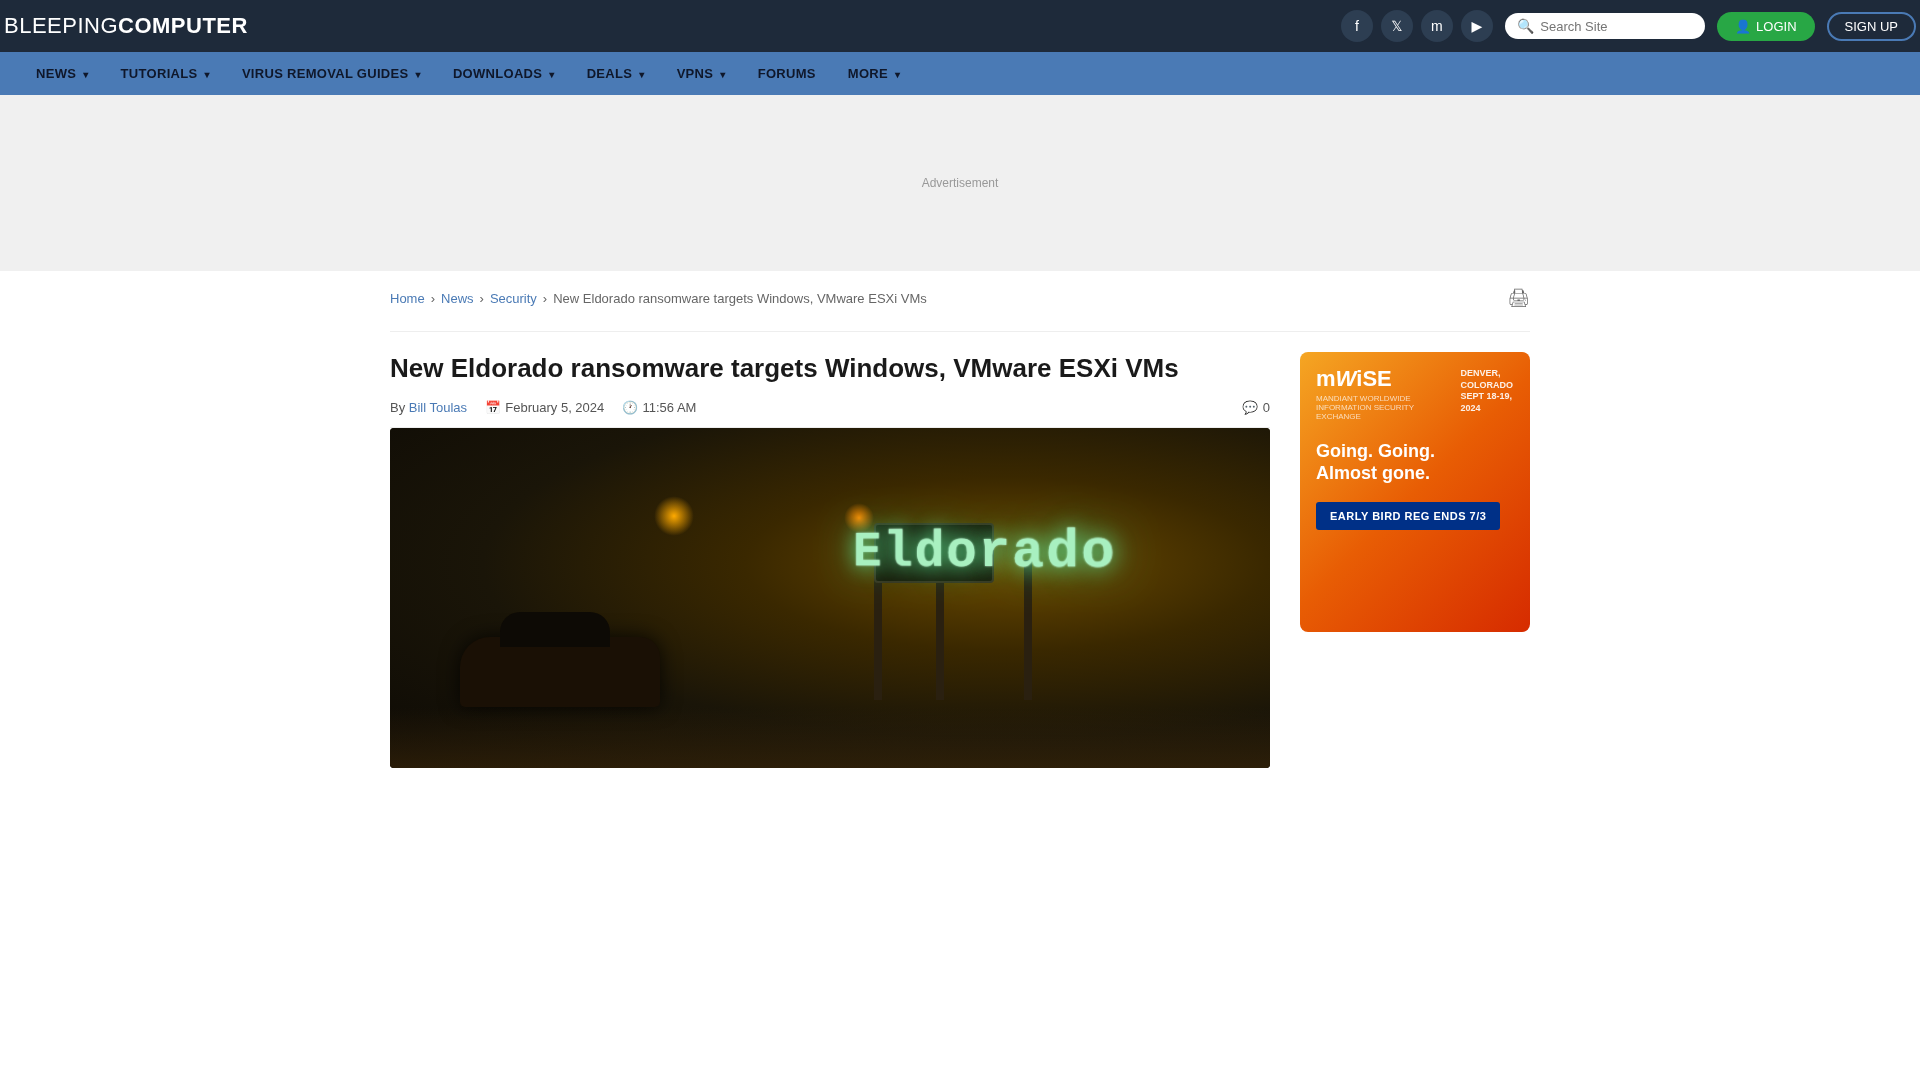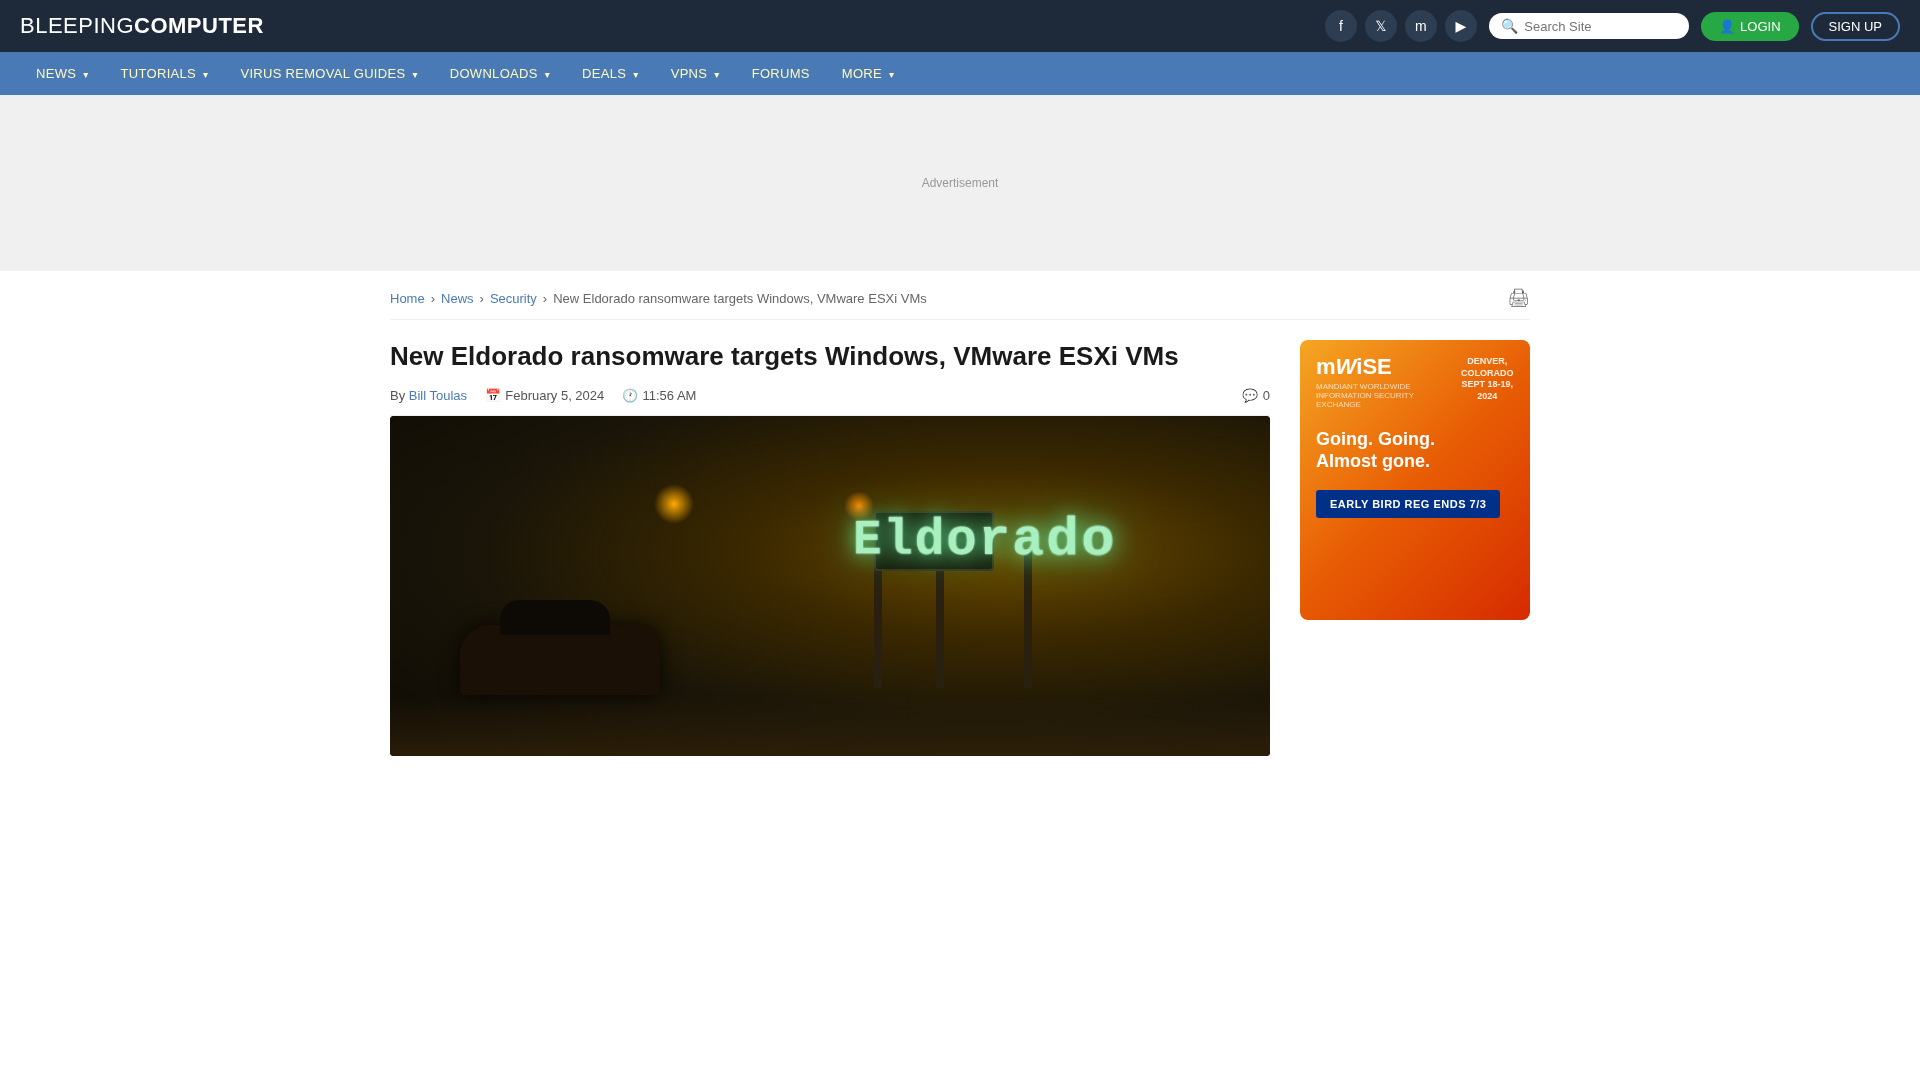"BLEEPINGCOMPUTER" .site-header { padding: 10px 20px -> 10px 4px }
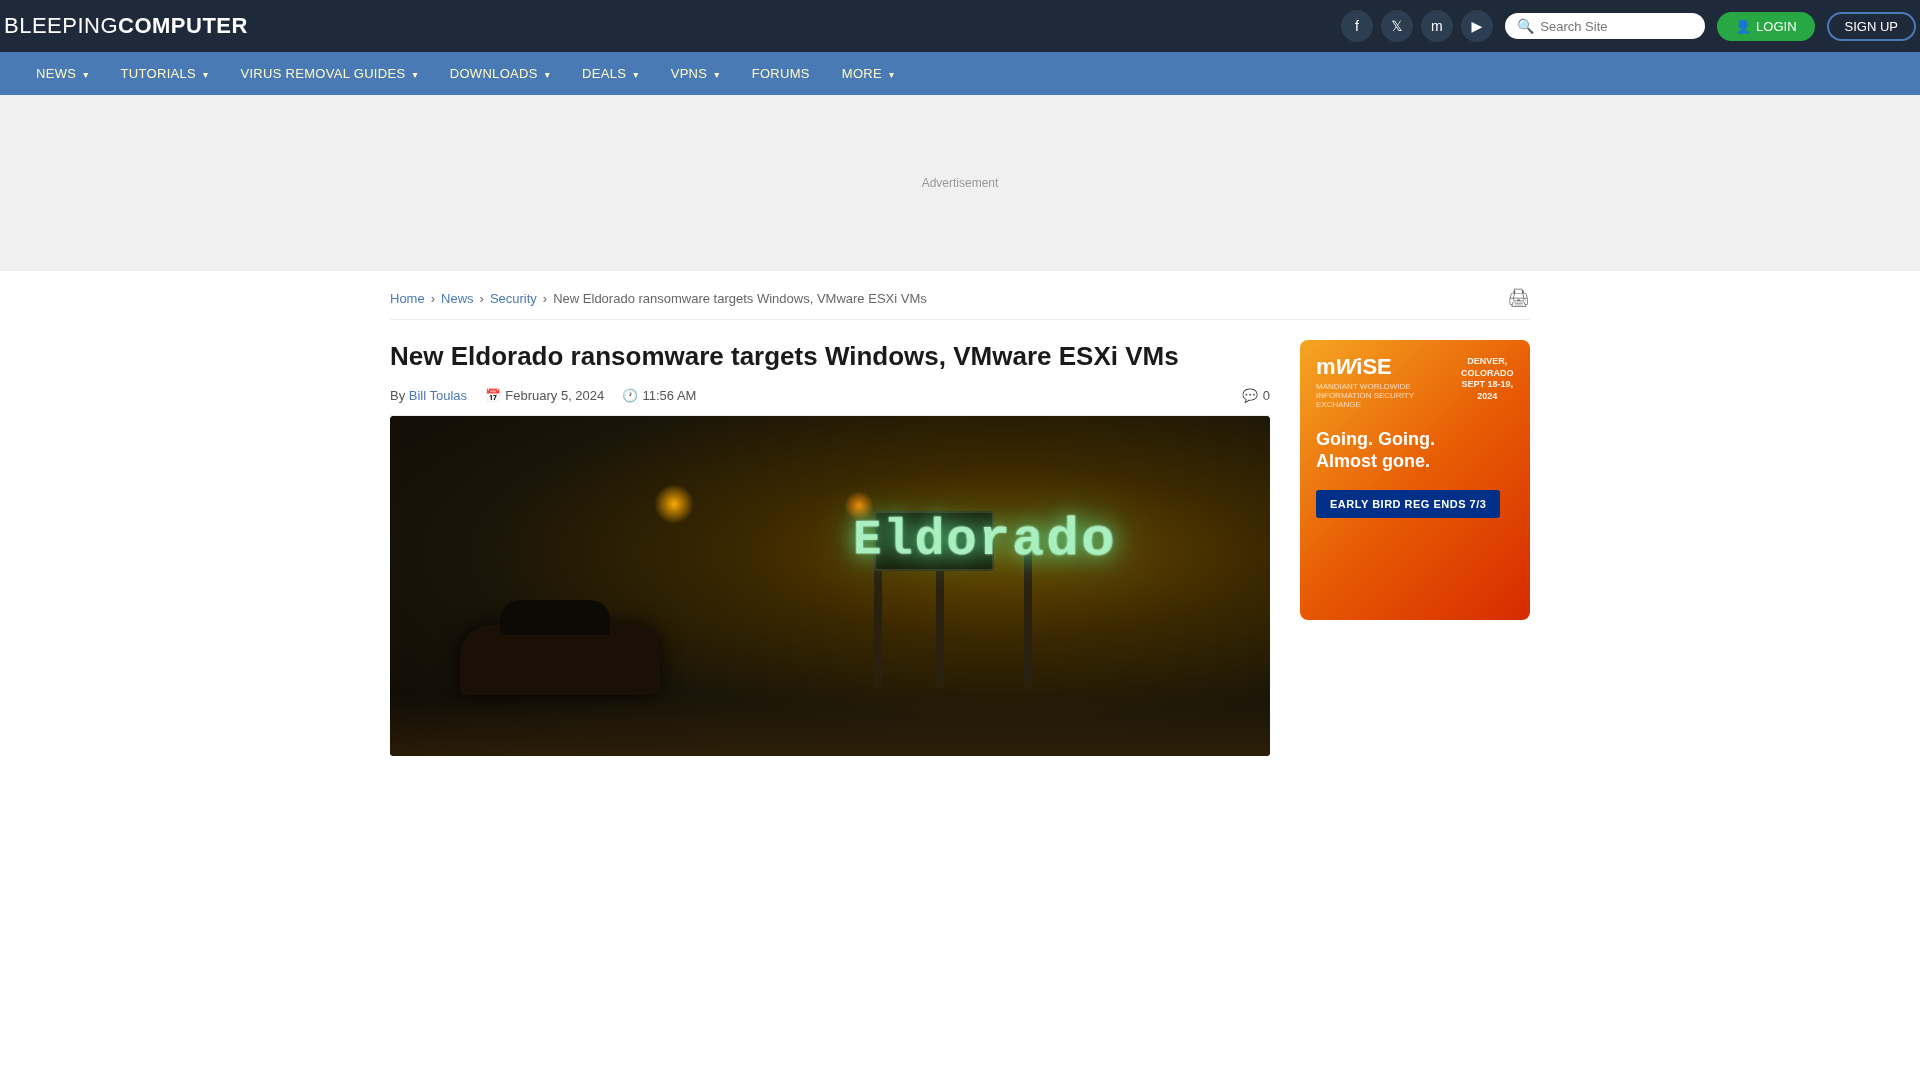"NEWS ▾" .main-nav a { color: #fef9c3 -> #0f172a; font-weight: 400 -> 700 }
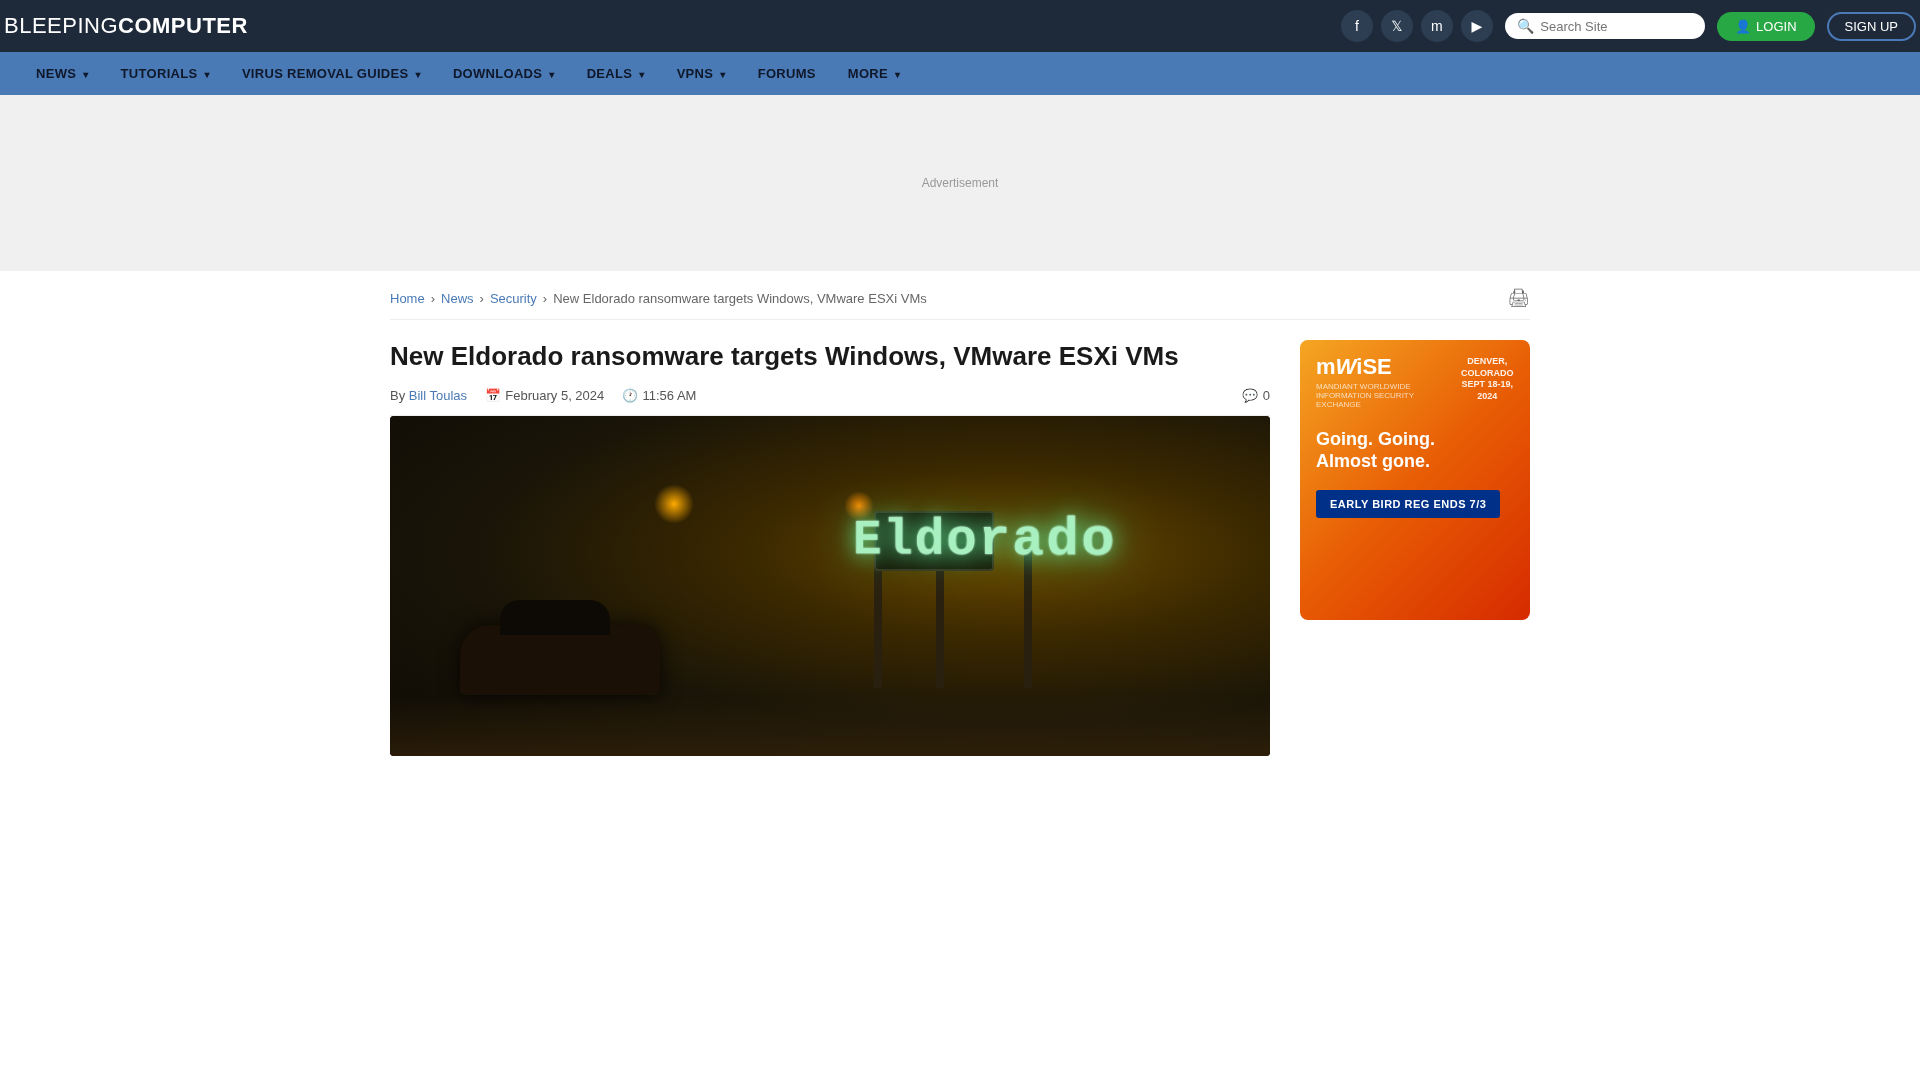"Home" .breadcrumb { padding: 16px 0 10px -> 16px 0 22px }
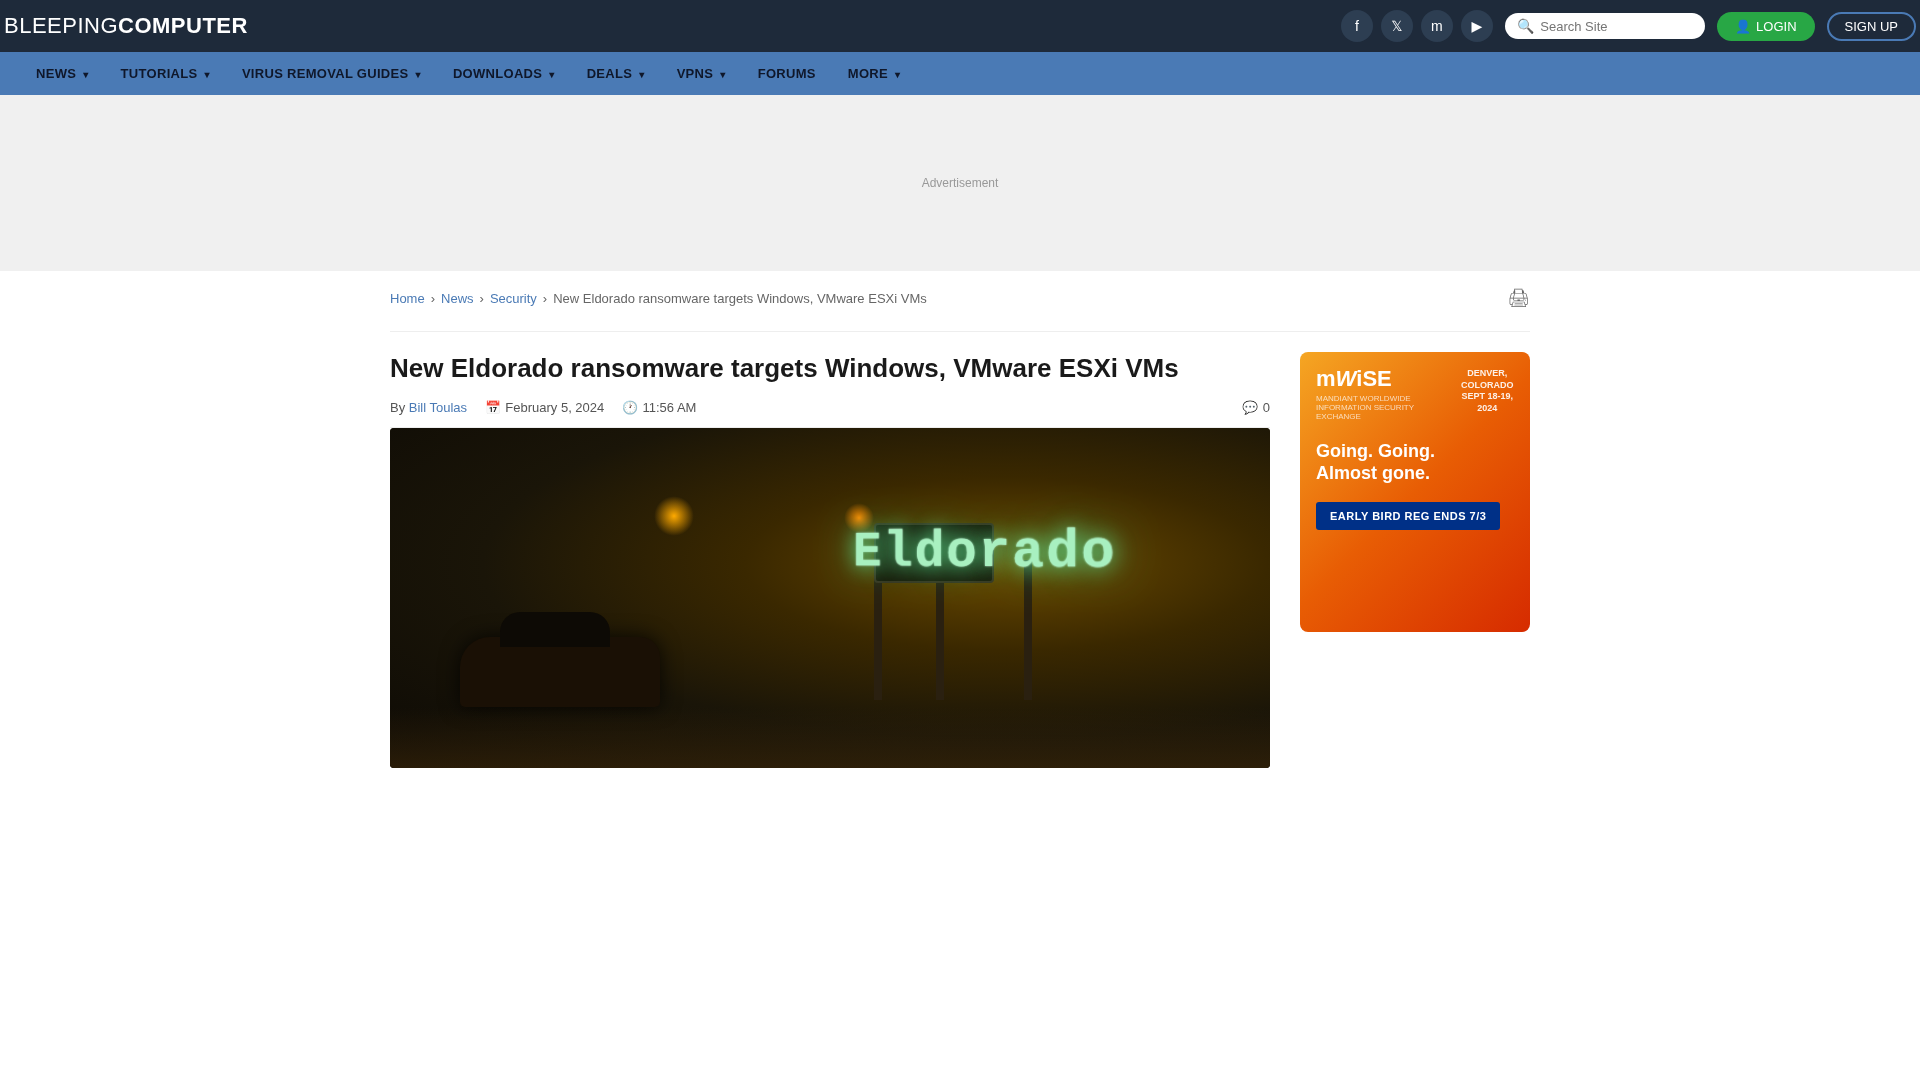"DENVER, COLORADO" div { text-align: center -> left }
